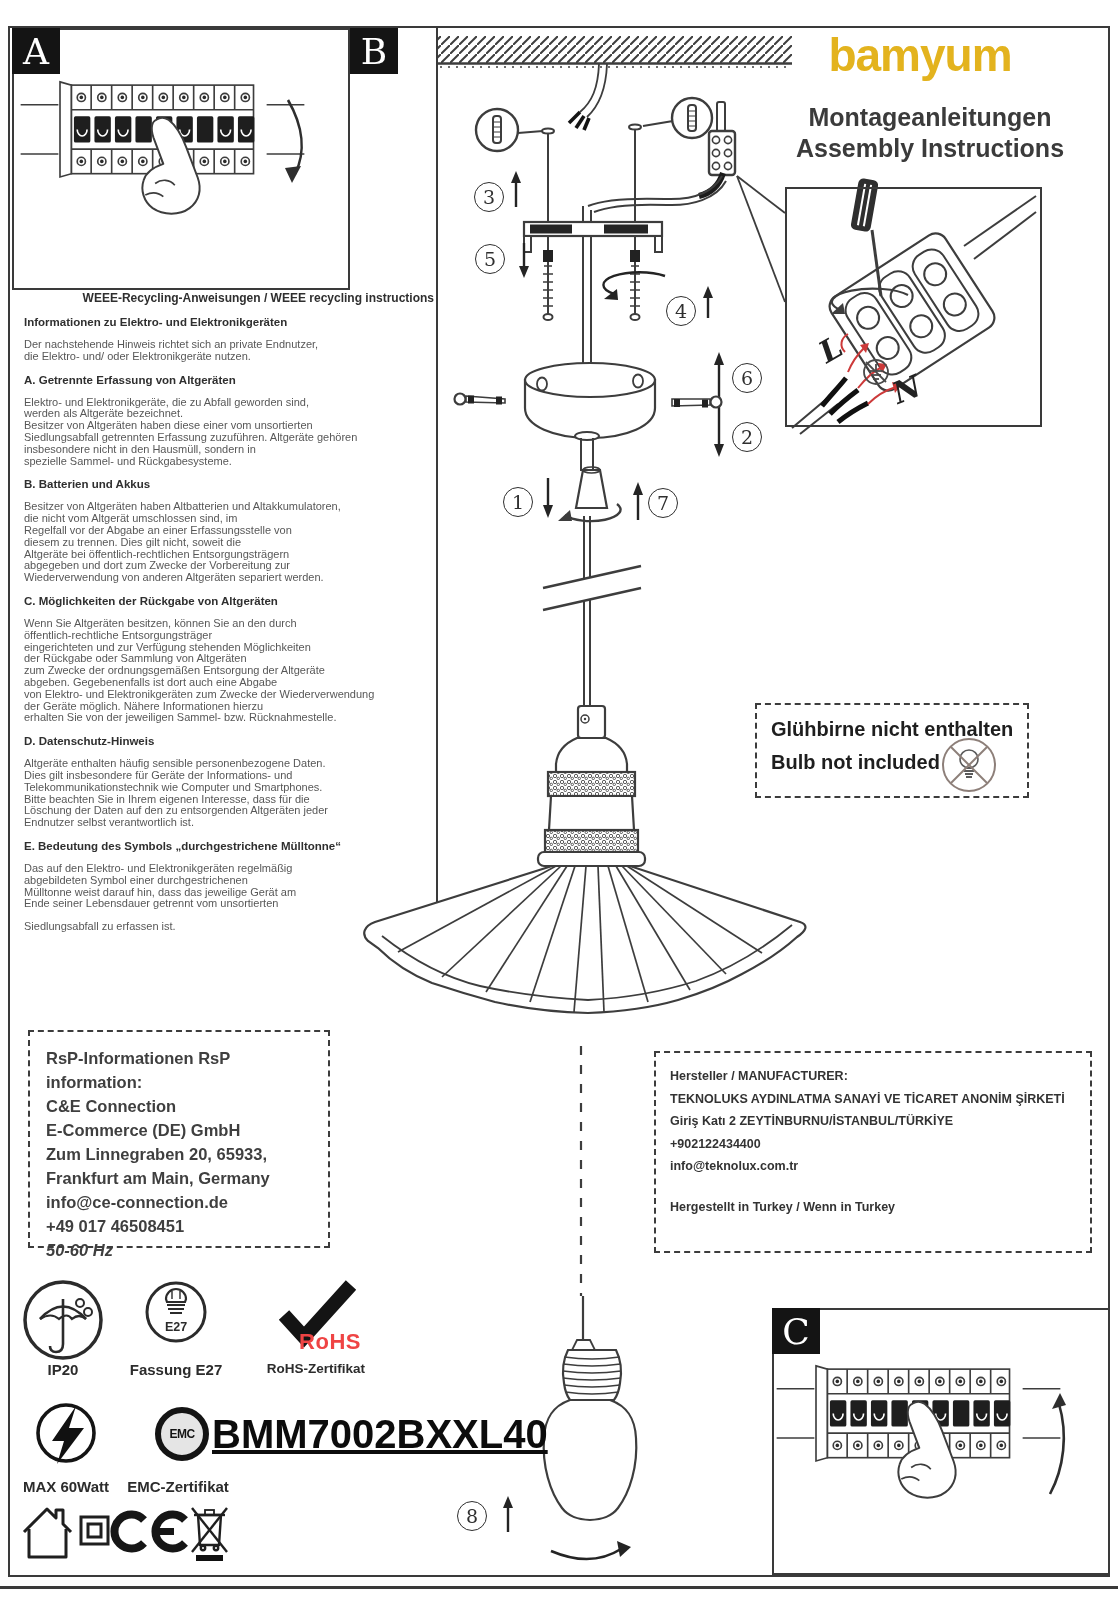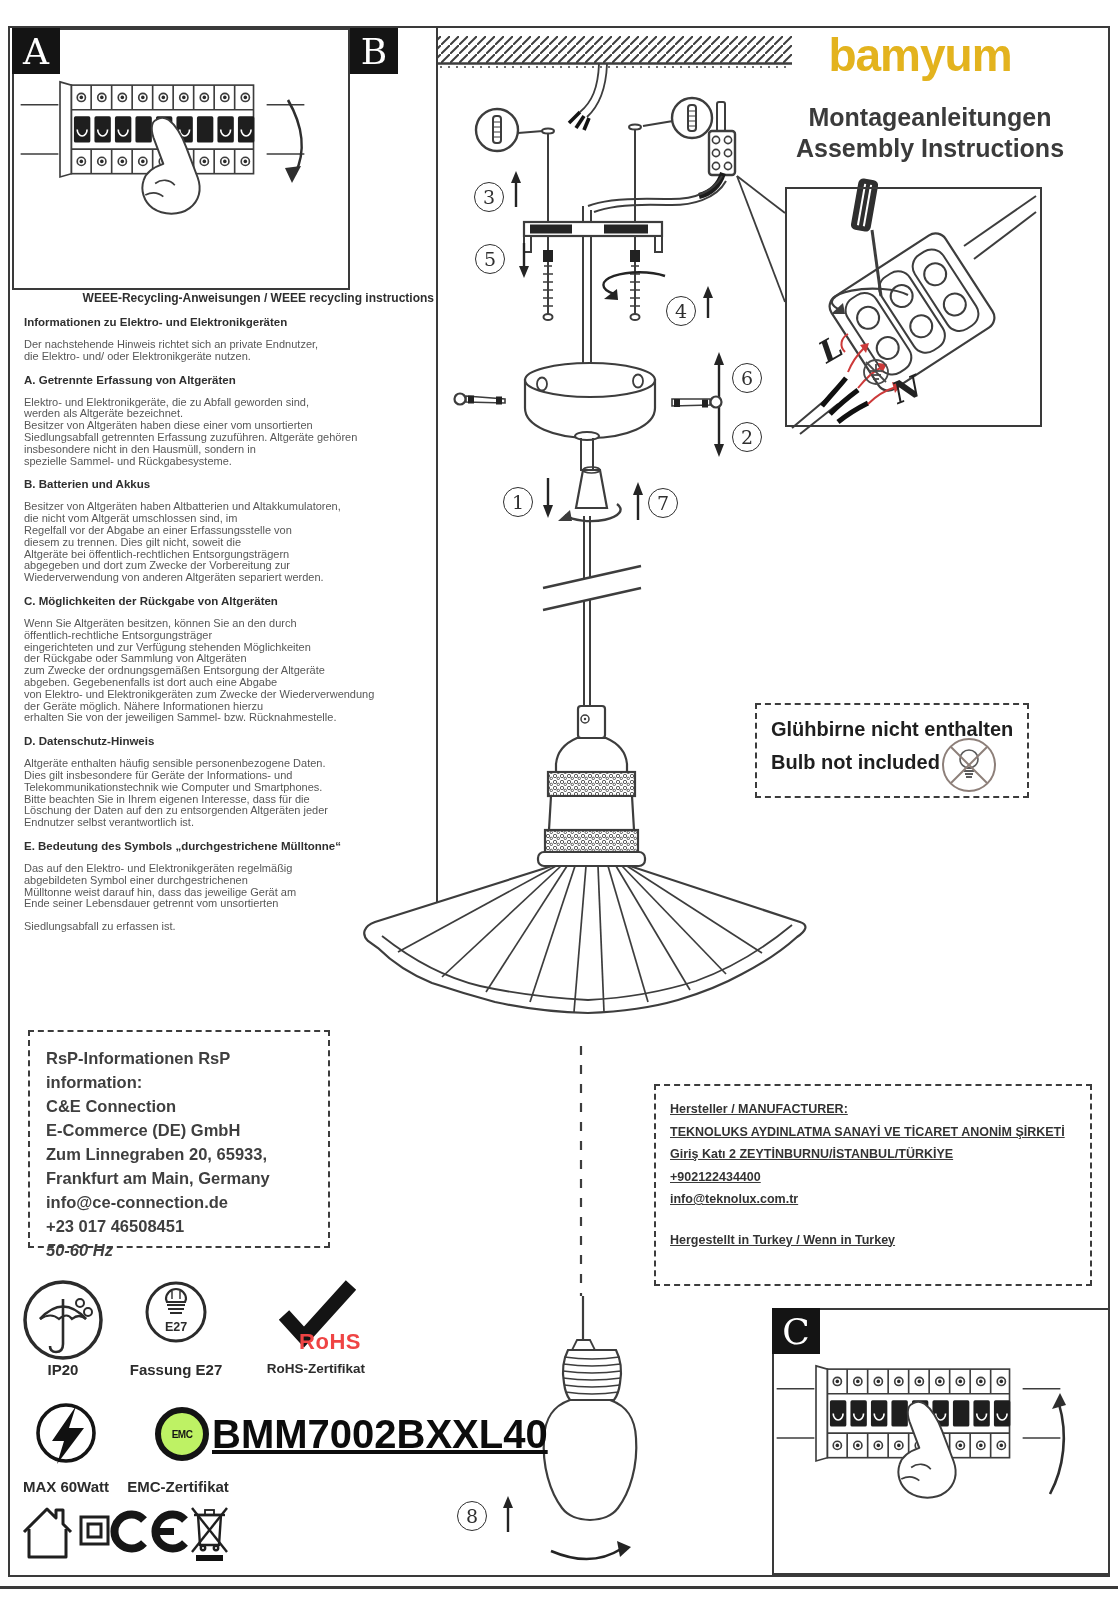"Hersteller / MANUFACTURER:" .mfrbox { text-decoration: underline -> none; top: 1084px -> 1051px }
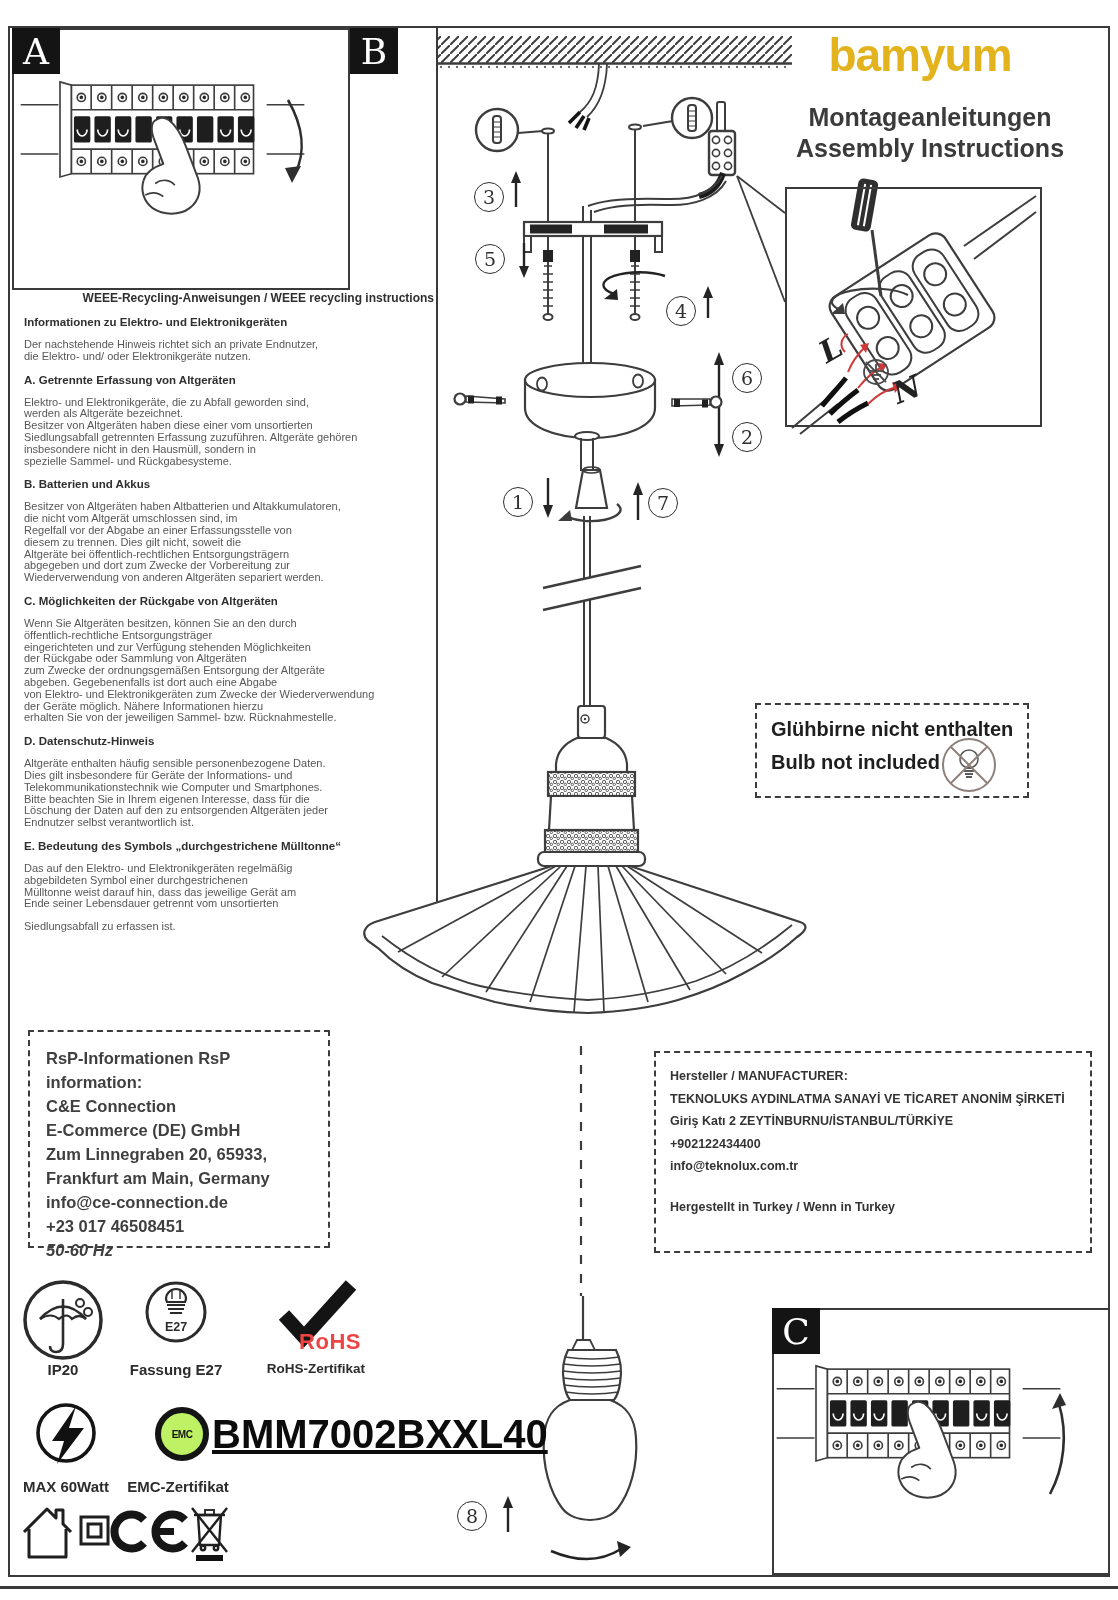"+23 017 46508451" div.rspline { text: +23 017 -> +49 017 }
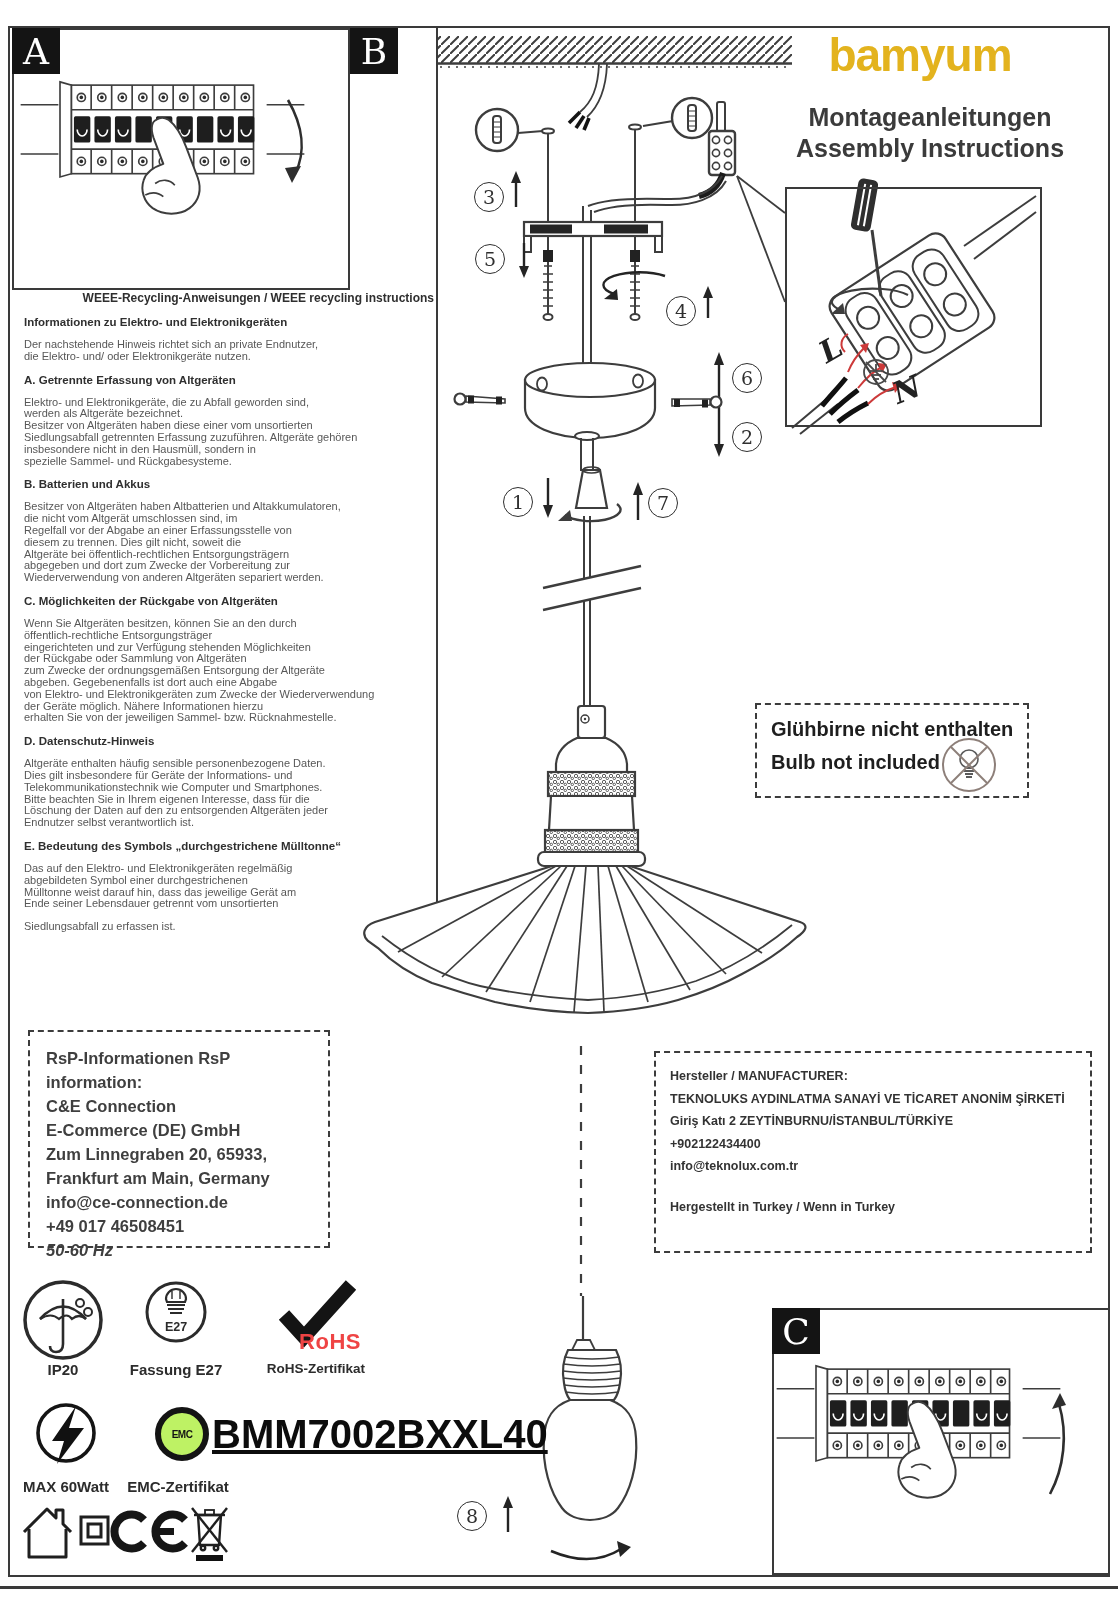"EMC" .emcbadge { background: #bef264 -> #e5e5e5; font-size: 10px -> 12px }
